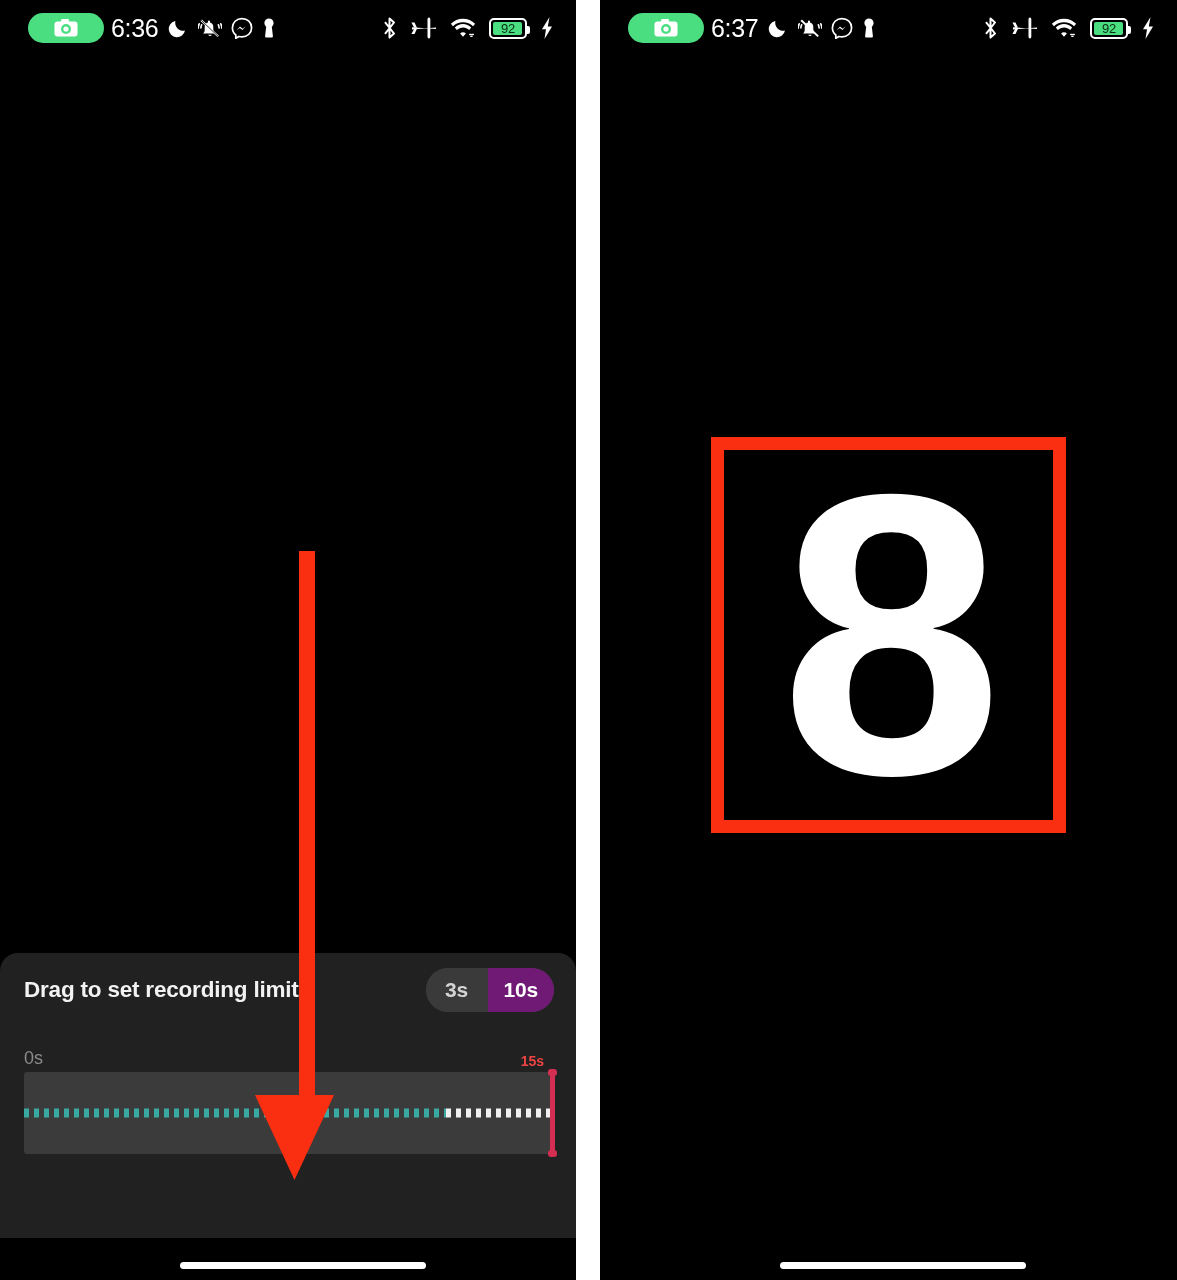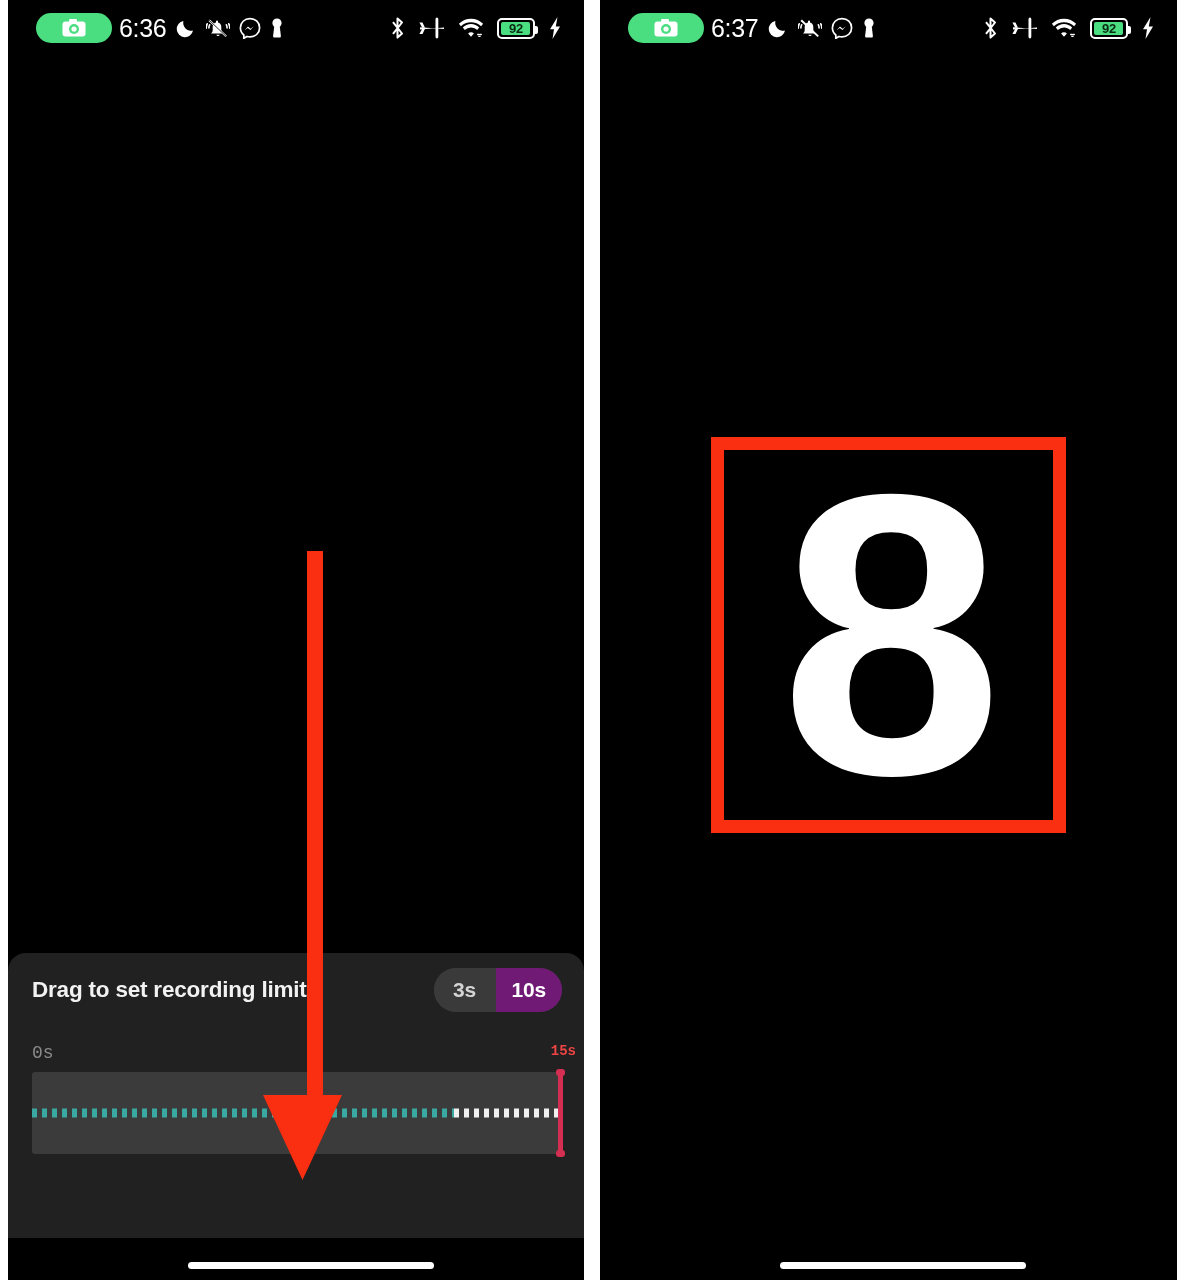"6:36" .panel-left { margin-left: 8px -> none }
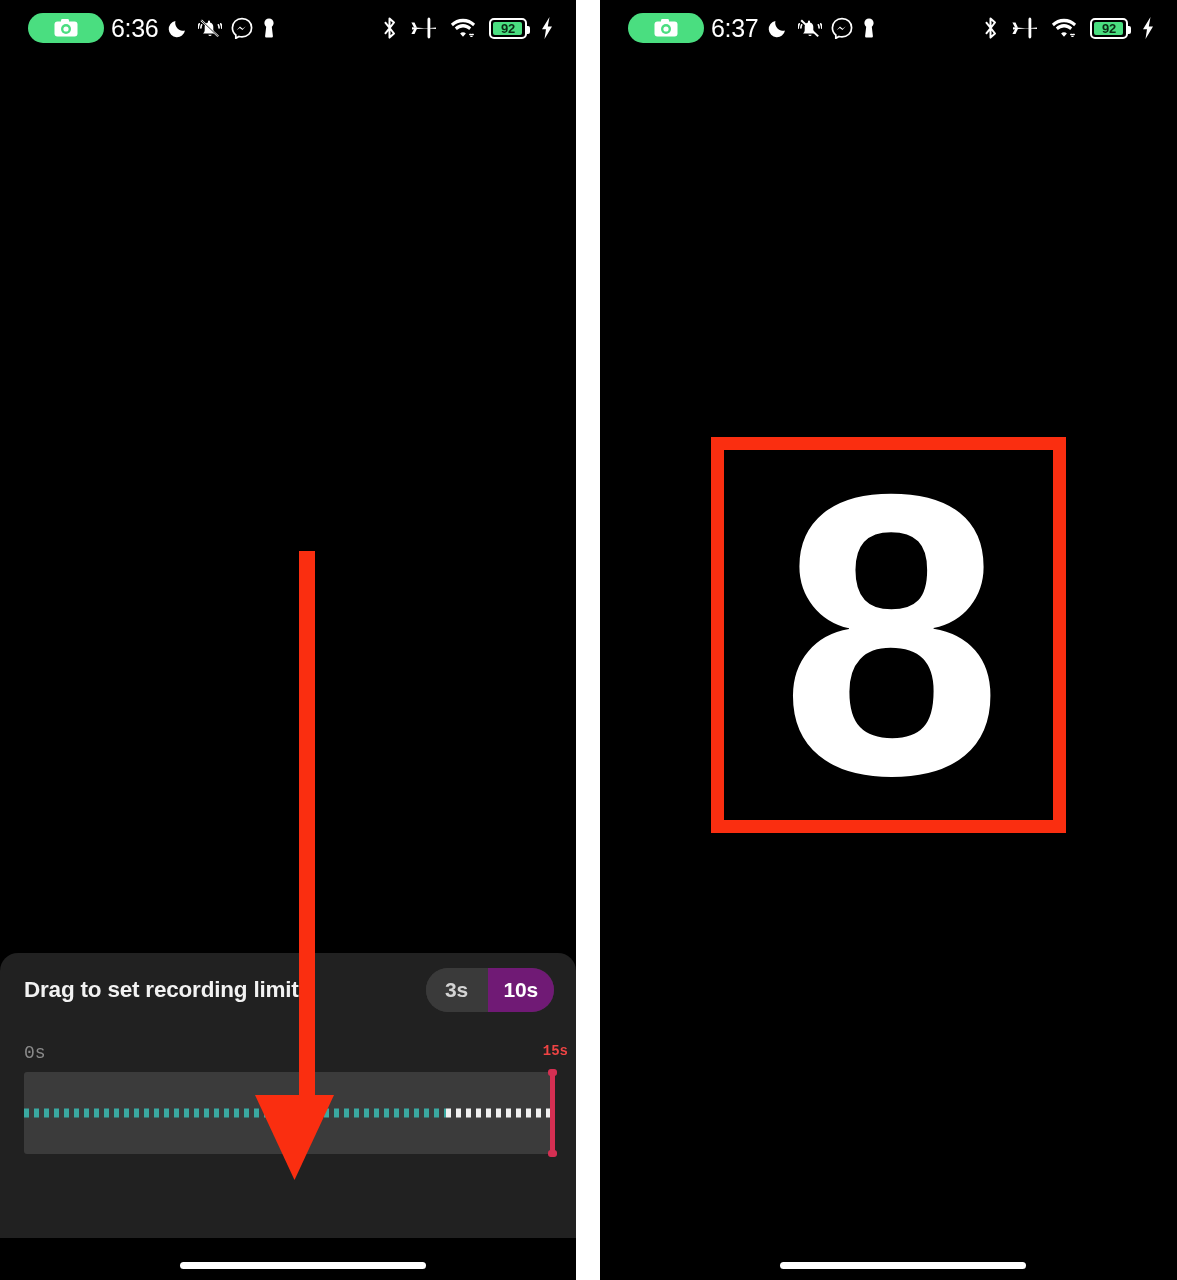"92" .batt-num { font-weight: 700 -> 400 }
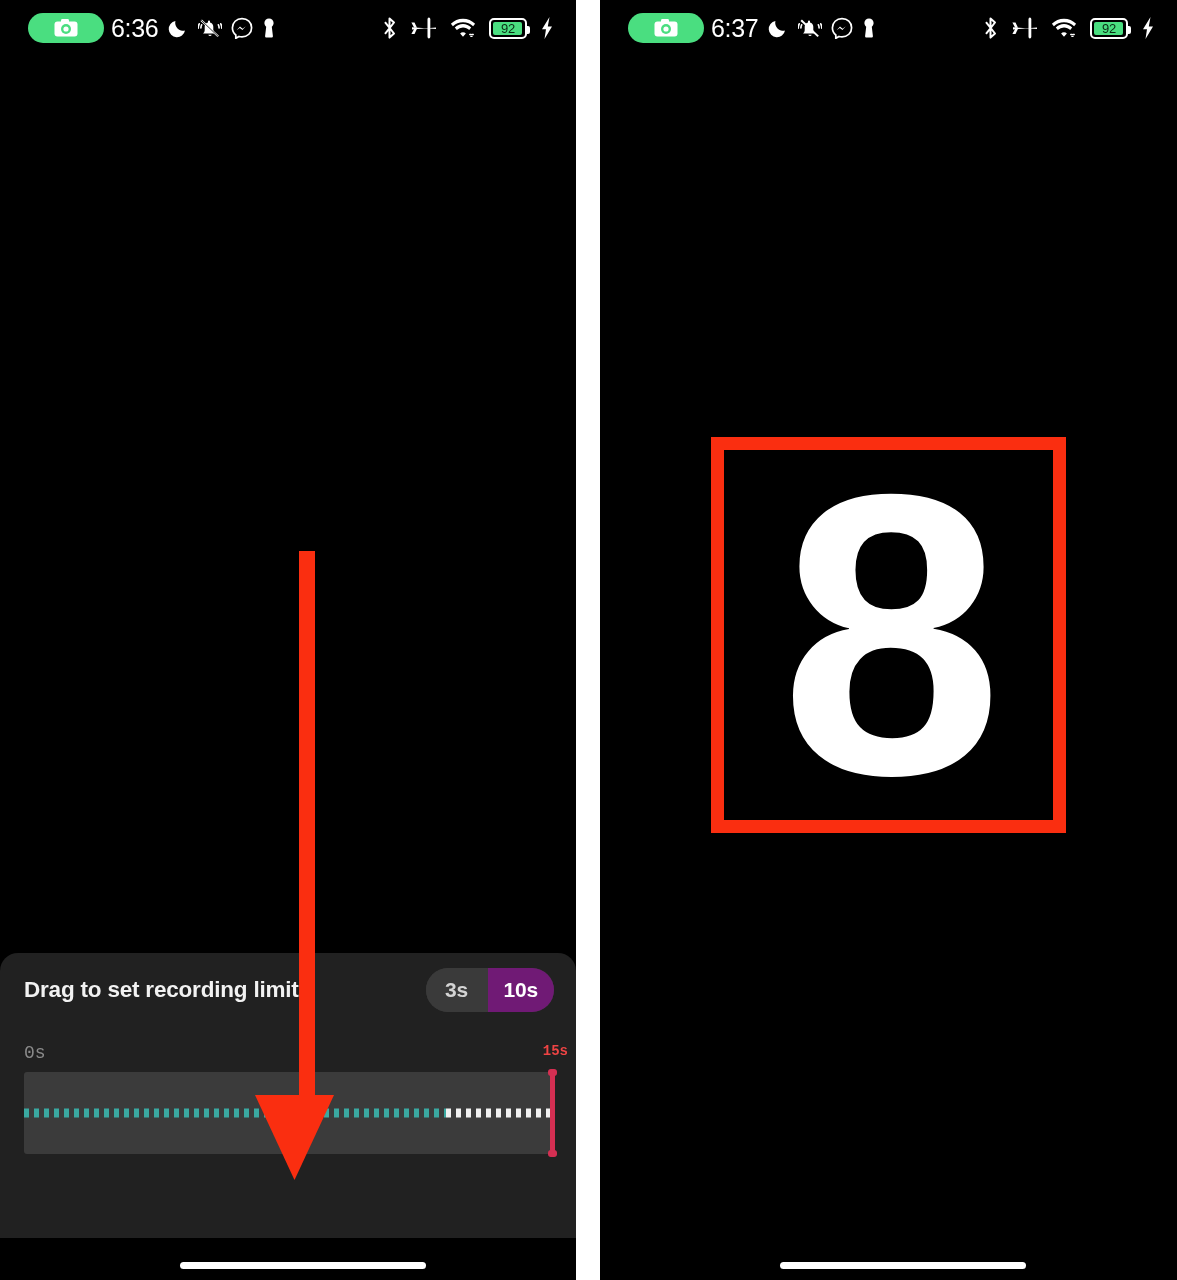"0s" .scale-row { align-items: flex-start -> flex-end; font-family: Liberation Mono, monospace -> none; right: 8px -> 32px }
